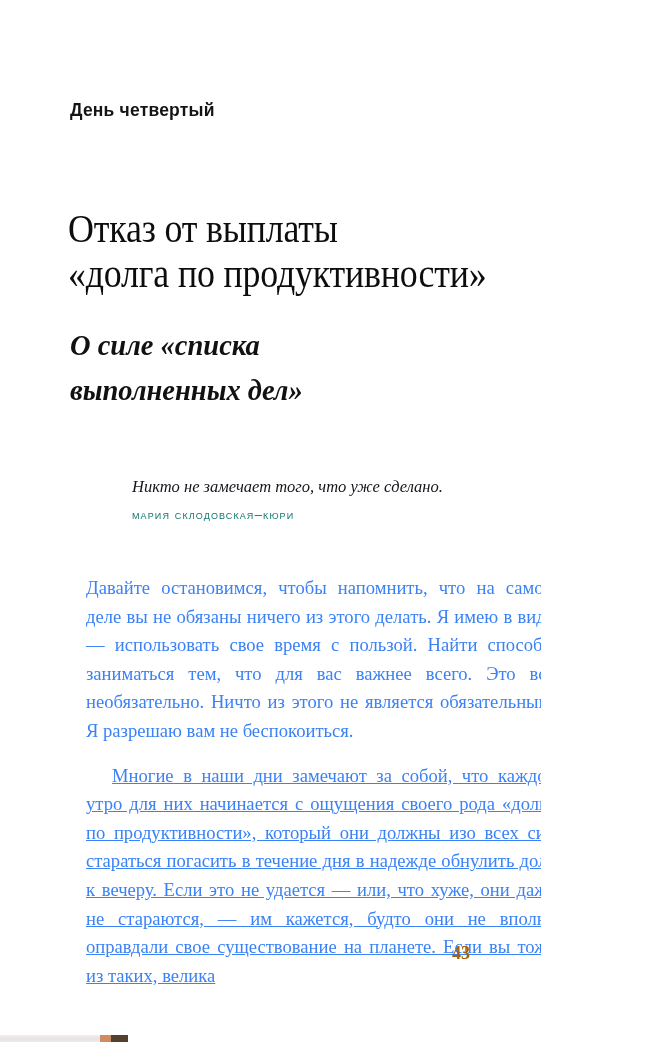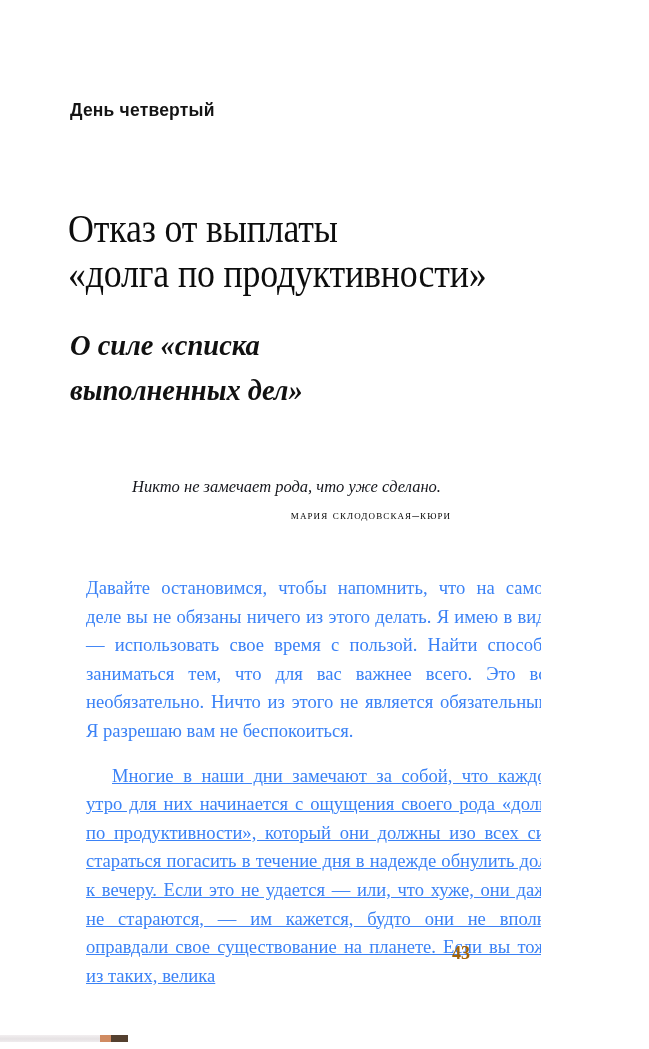"Никто не замечает рода, что" span.epigraph-line { text: рода -> того }
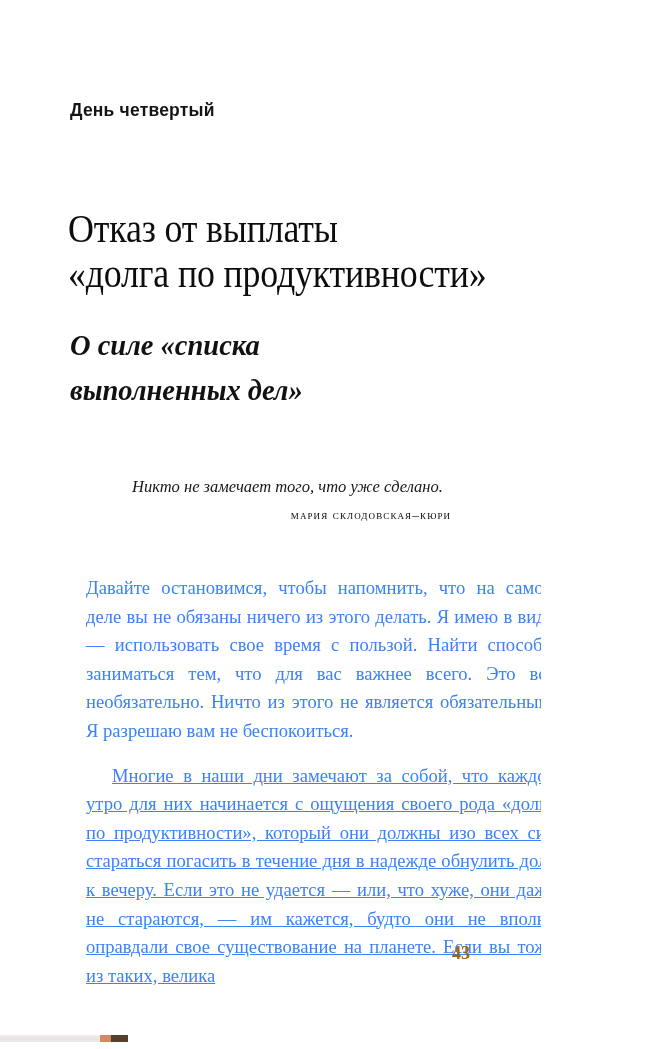"мария склодовская–кюри" .epigraph-source { color: #000000 -> #0f766e; font-family: Liberation Serif, serif -> Liberation Sans, sans-serif; text-align: center -> left }
